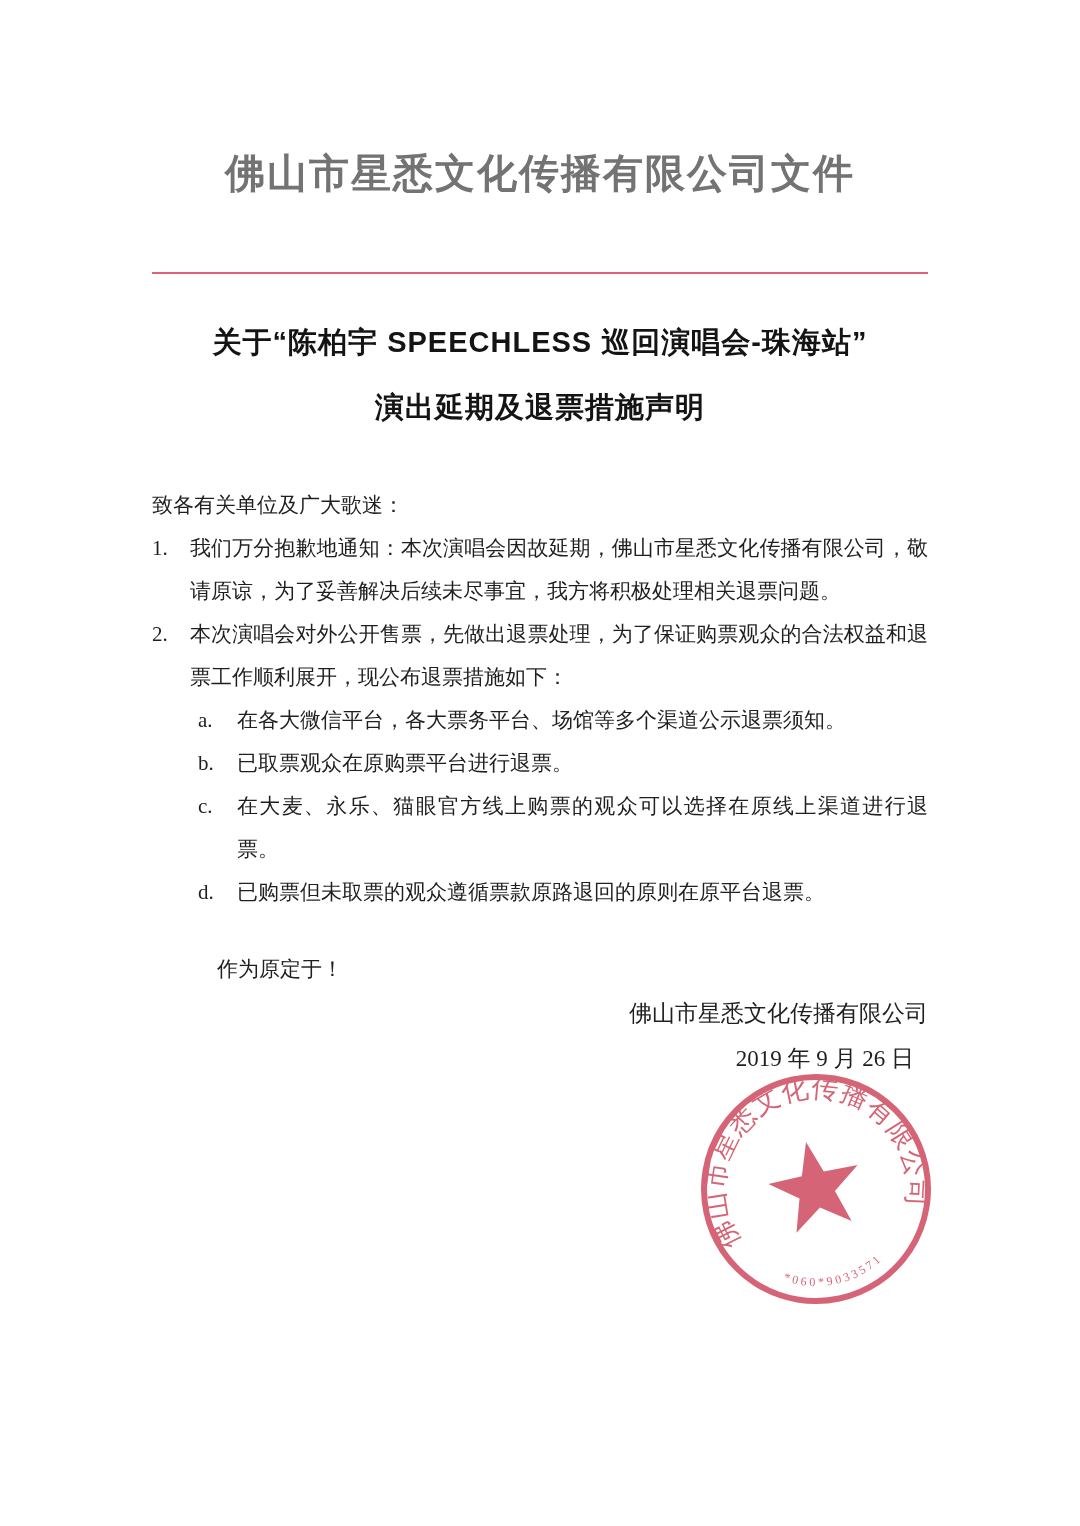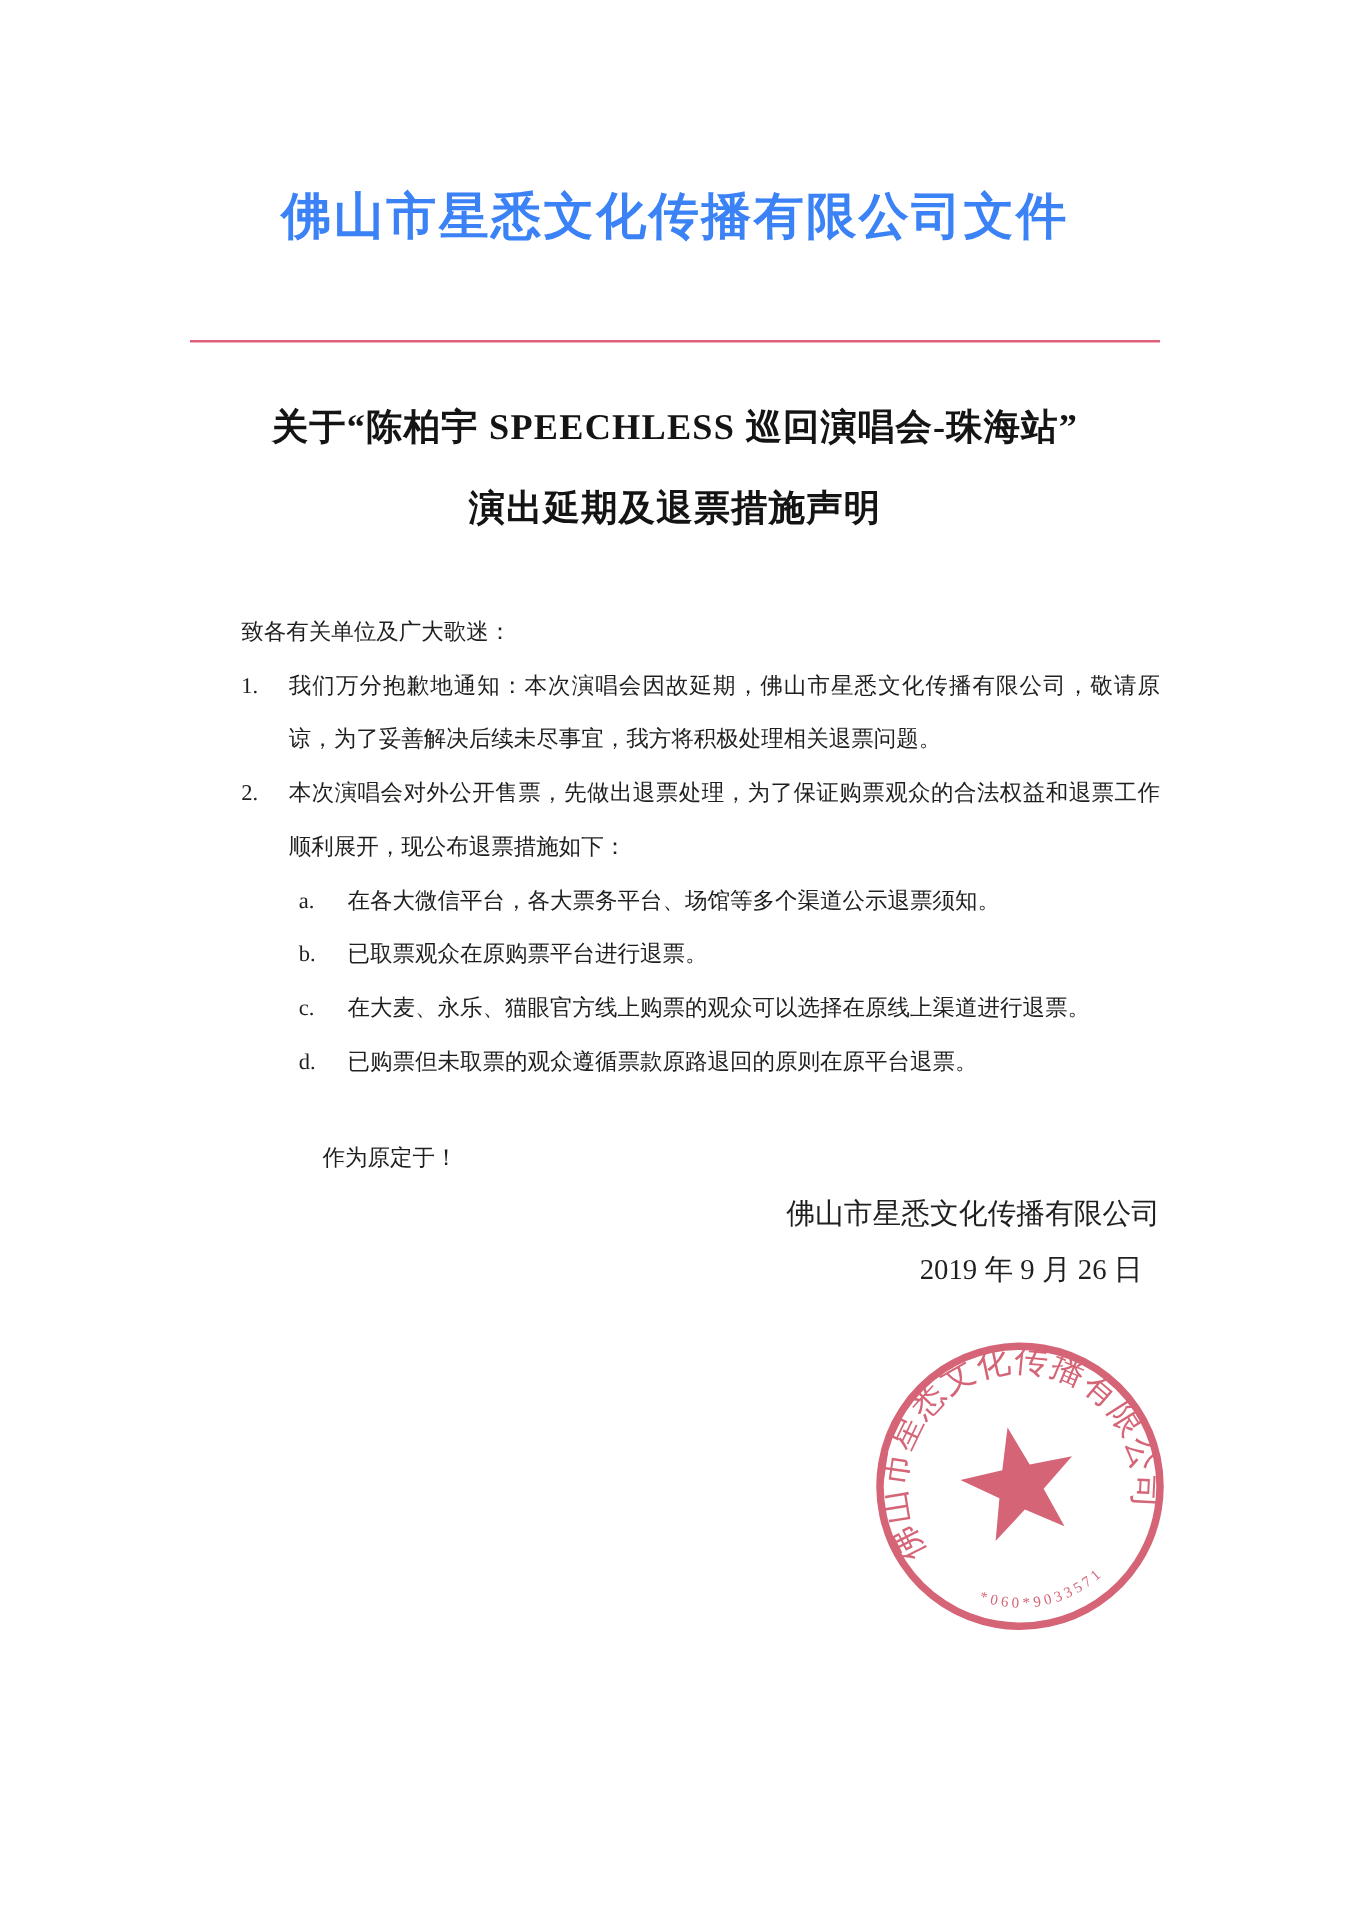"佛山市星悉文化传播有限公司文件" .doc-title { color: #3b82f6 -> #737373 }
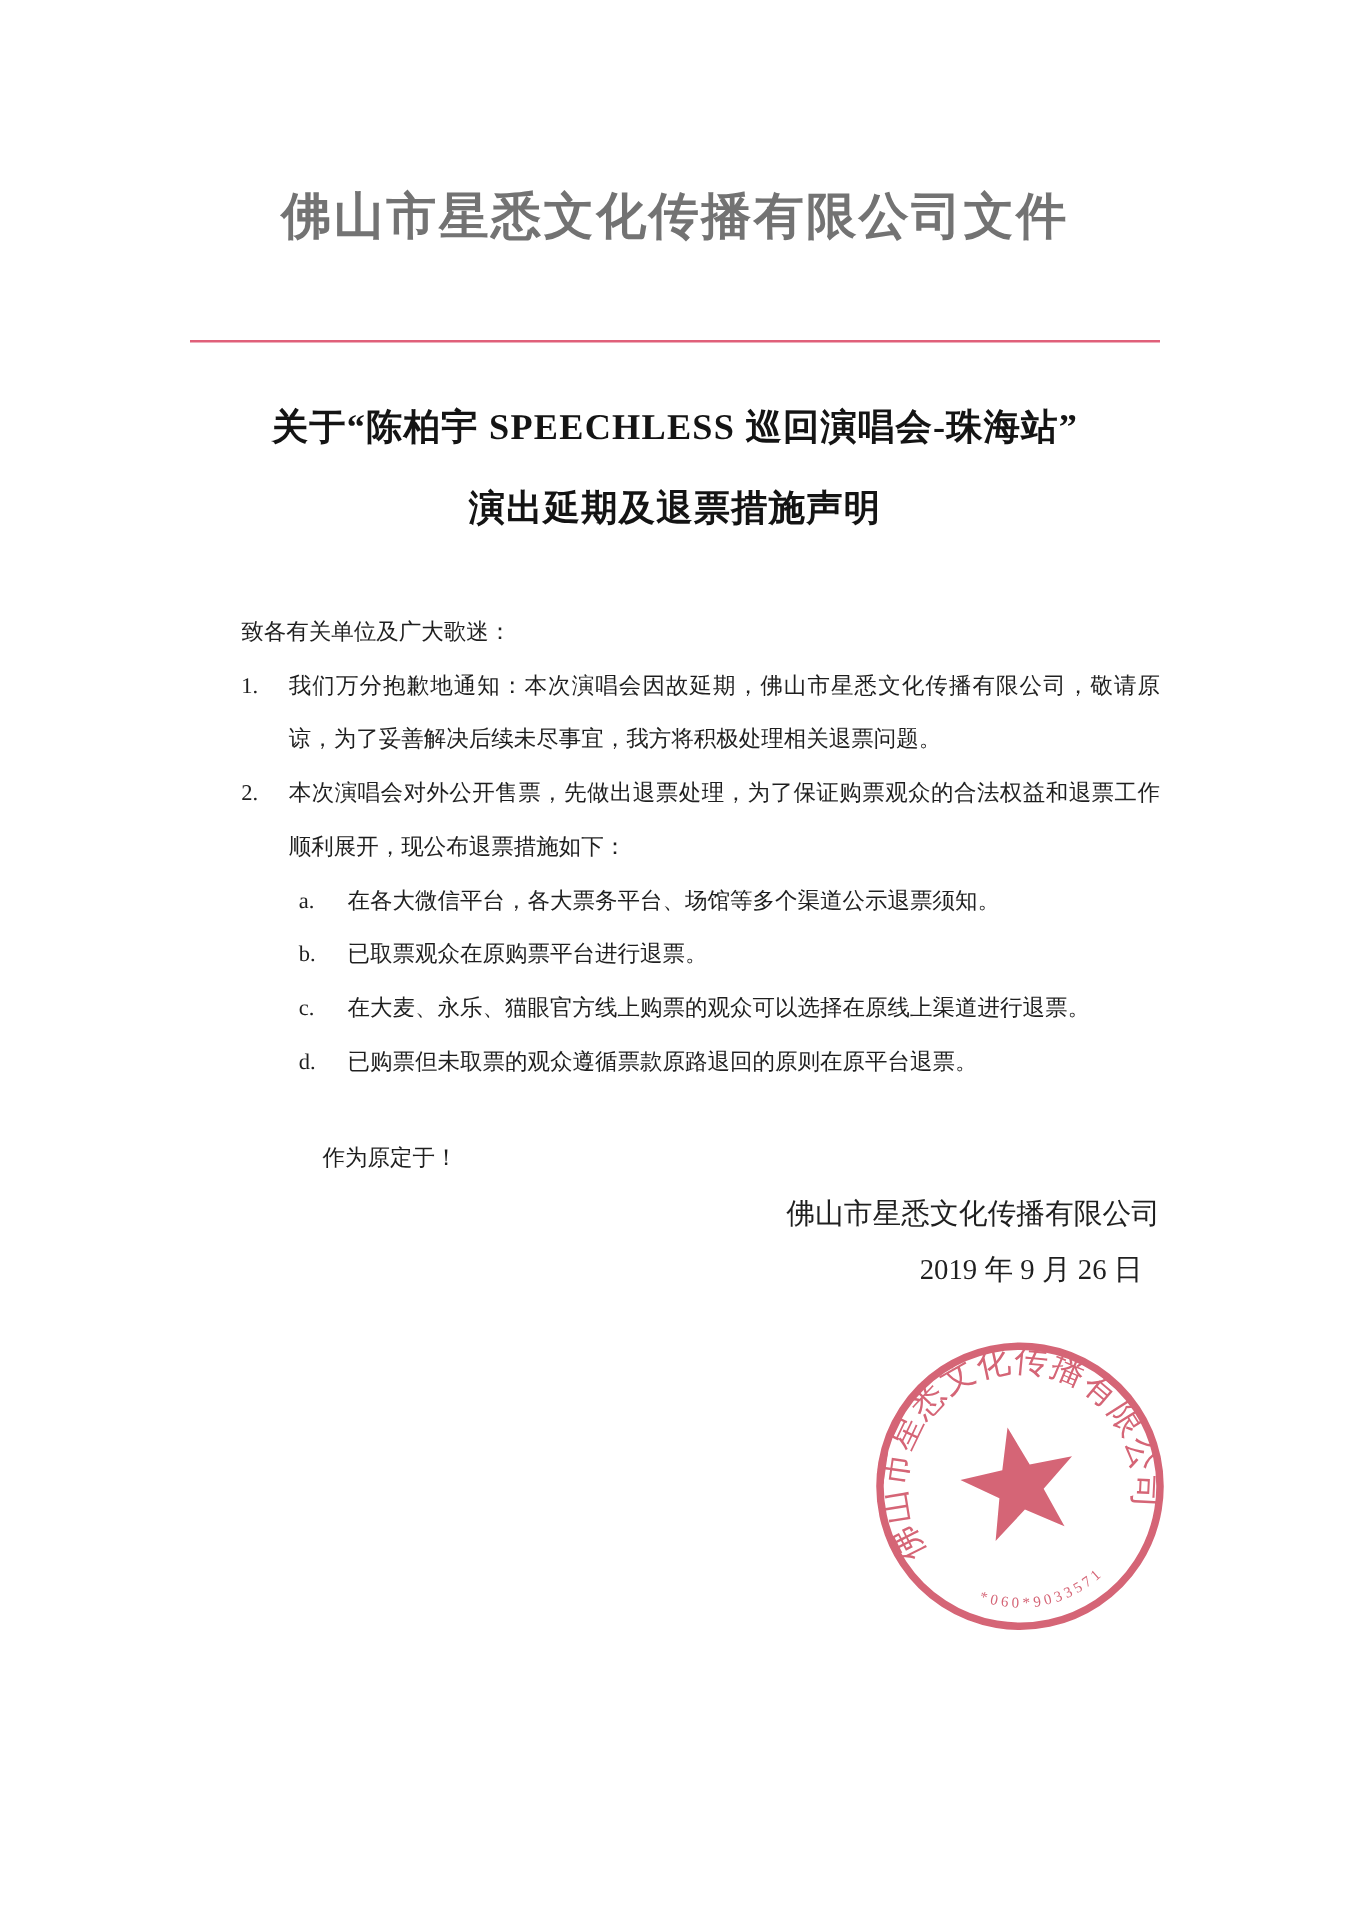"关于“陈柏宇 SPEECHLESS 巡回演唱会-珠海站”" .subtitles { font-family: Liberation Serif, serif -> Liberation Sans, sans-serif }
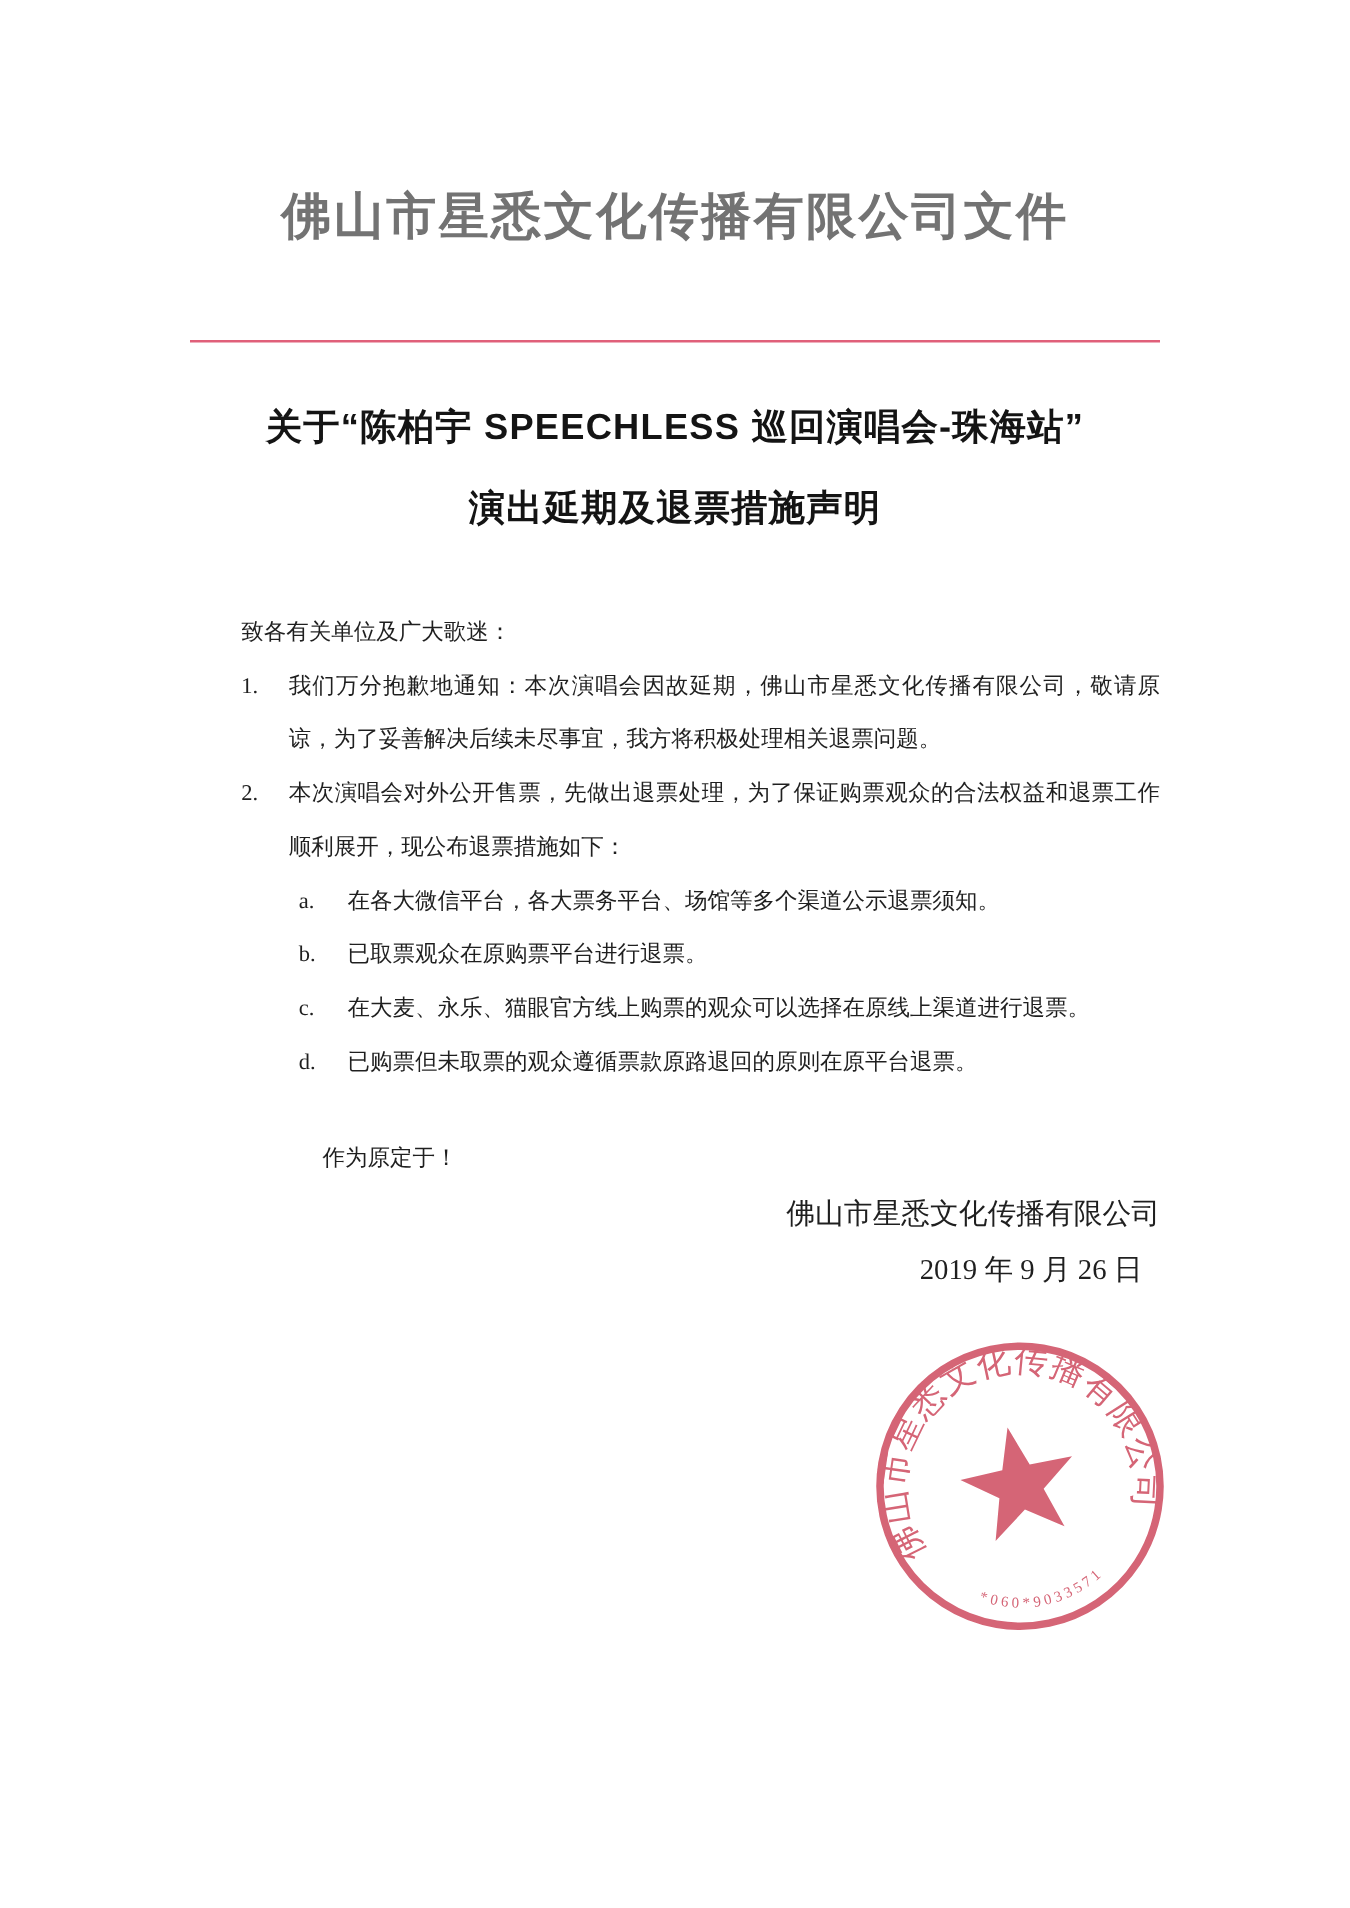"致各有关单位及广大歌迷：" .body-block { font-size: 18px -> 21px; margin-left: 41px -> none }
